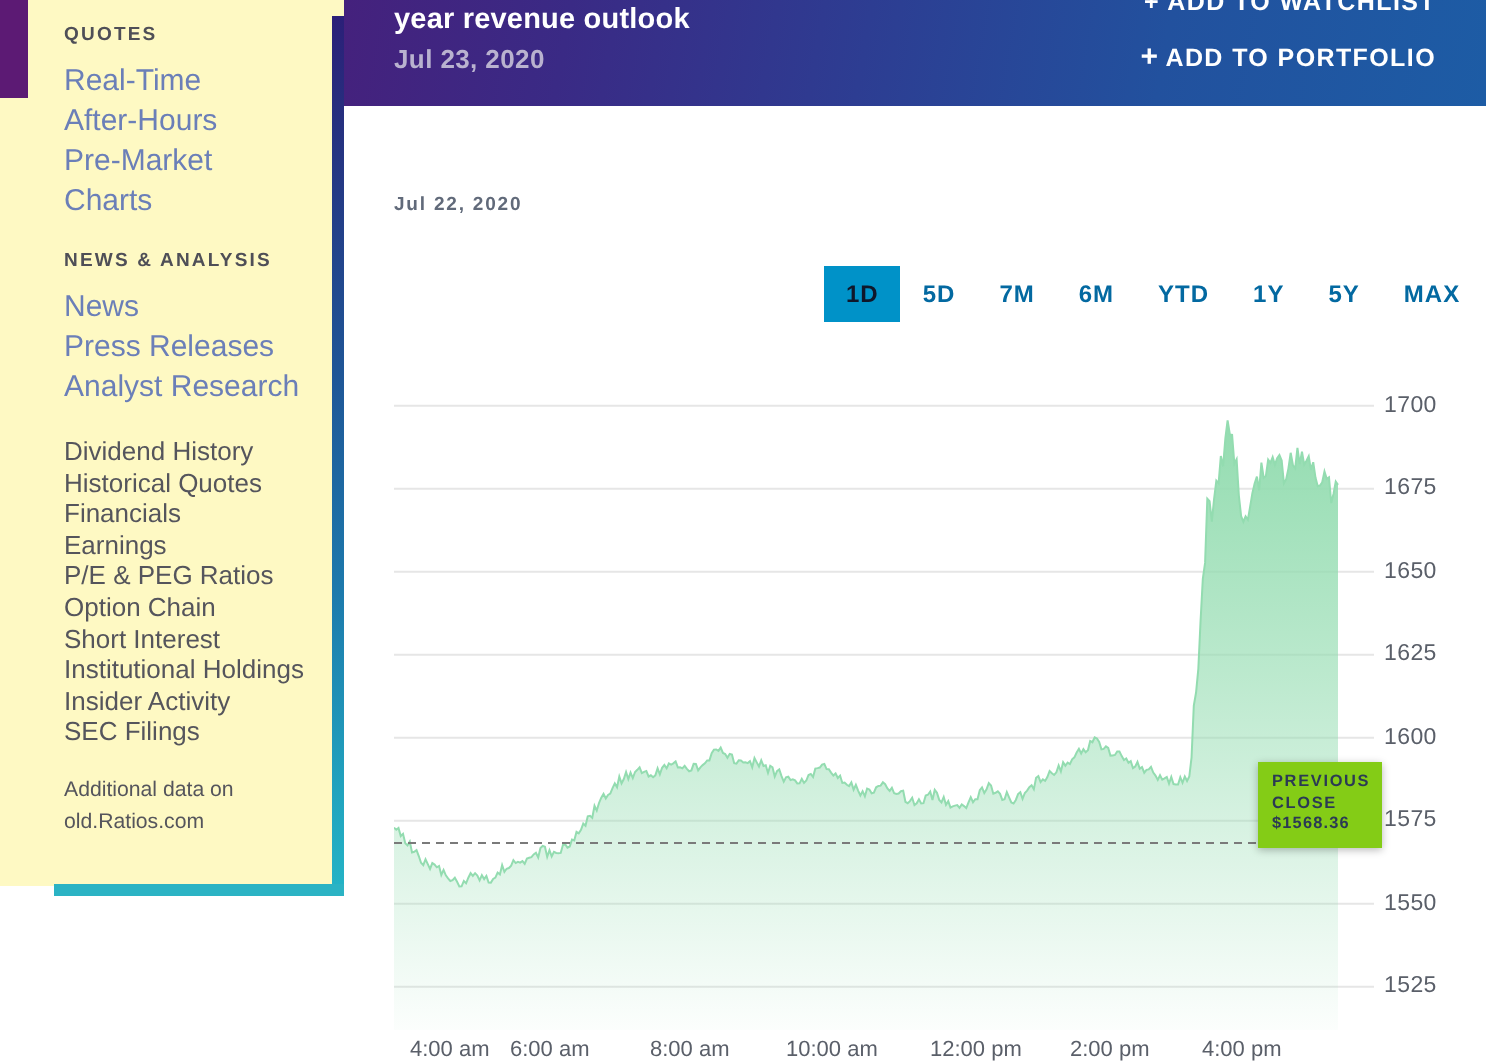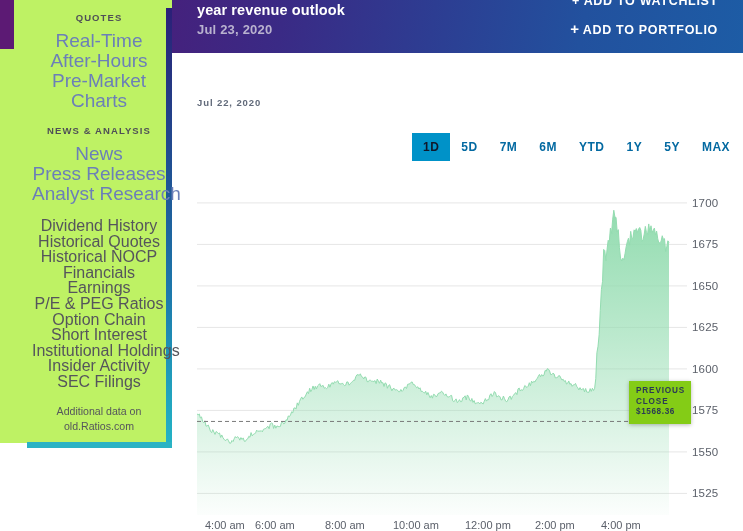"QUOTES" .sidebar { background: #bef264 -> #fef9c3; text-align: center -> none }
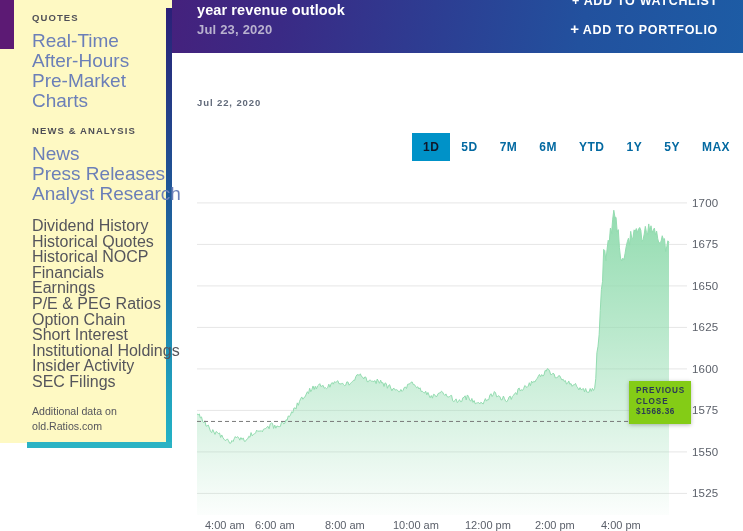"Real-Time" .side-link { font-size: 19px -> 15px }
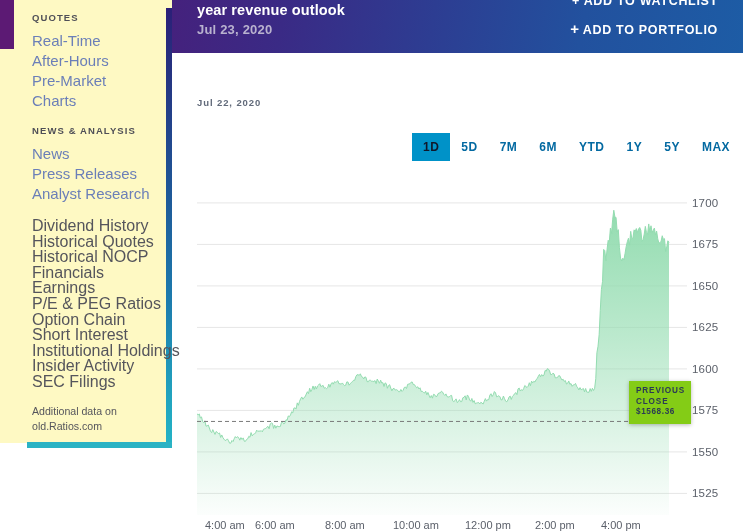"Dividend History" .side-small { font-size: 16px -> 13px }
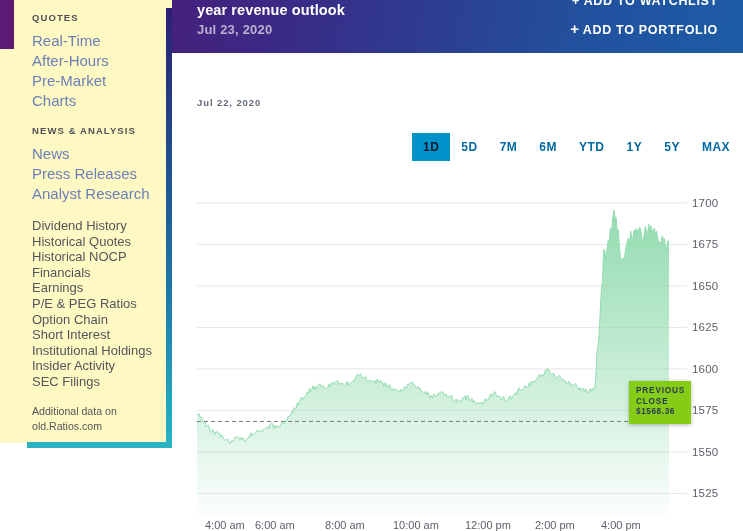"Historical NOCP" a.side-small { html: <a>Historical NOCP</a> -> none }
